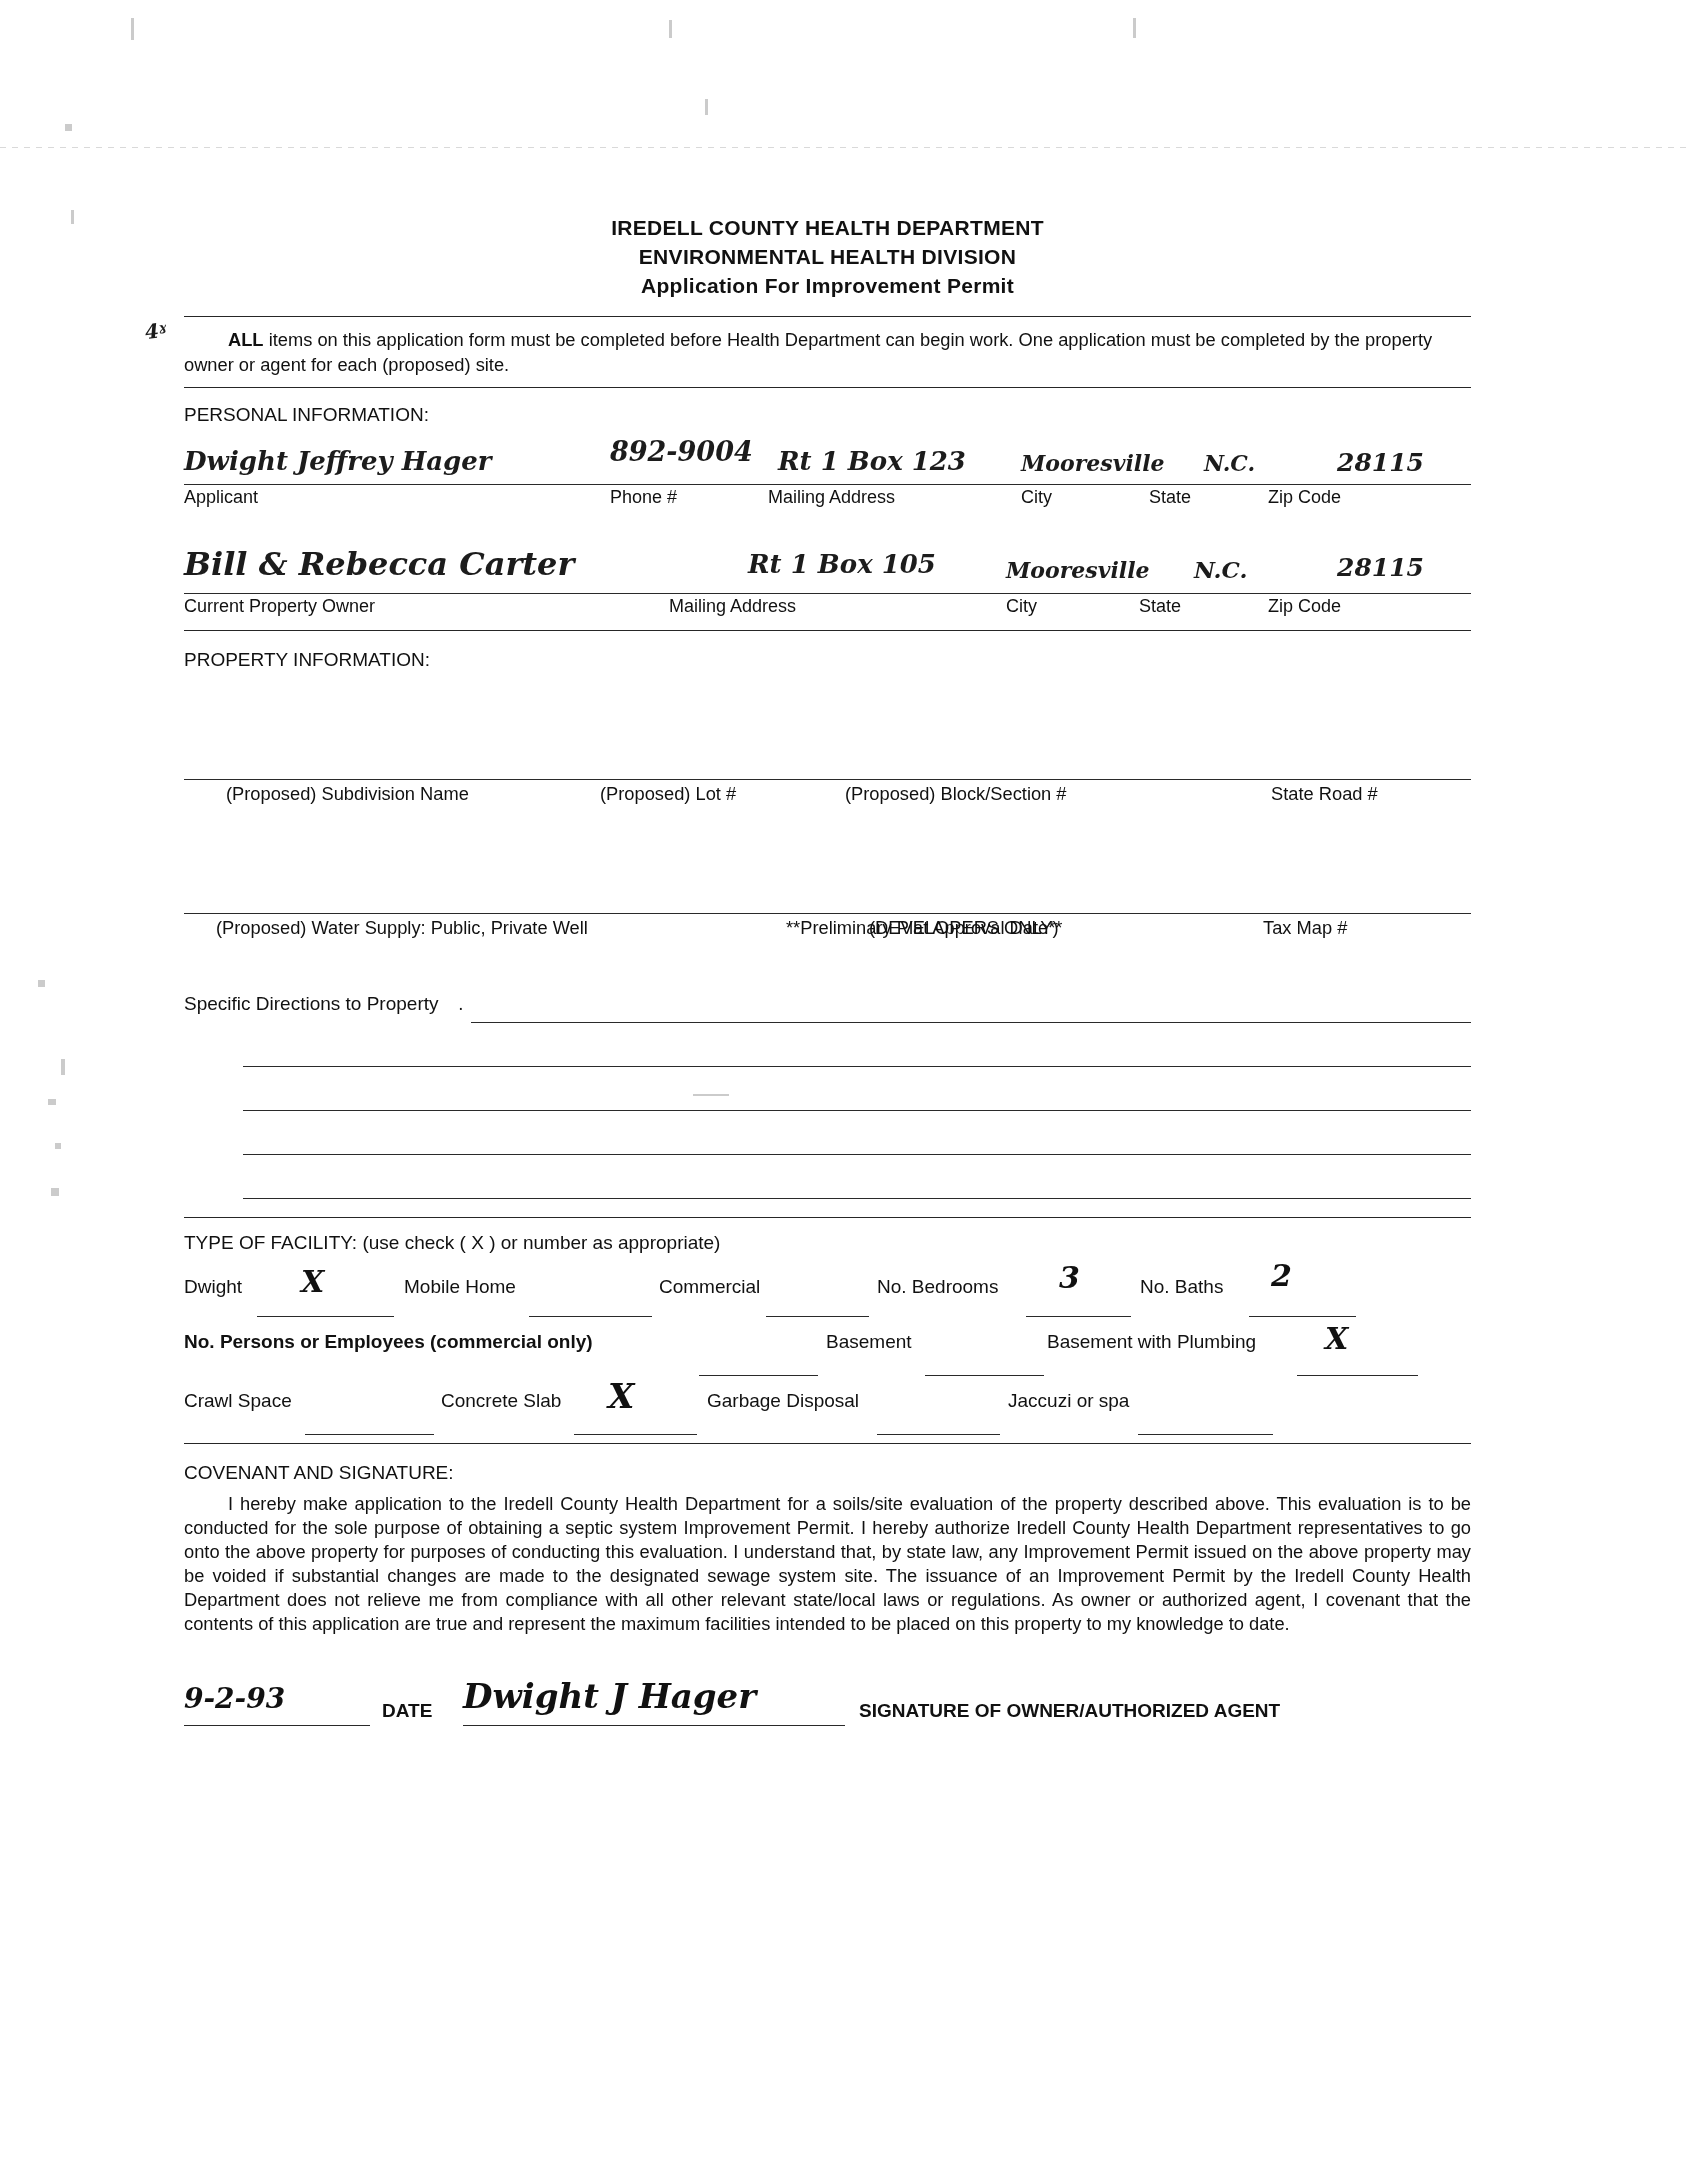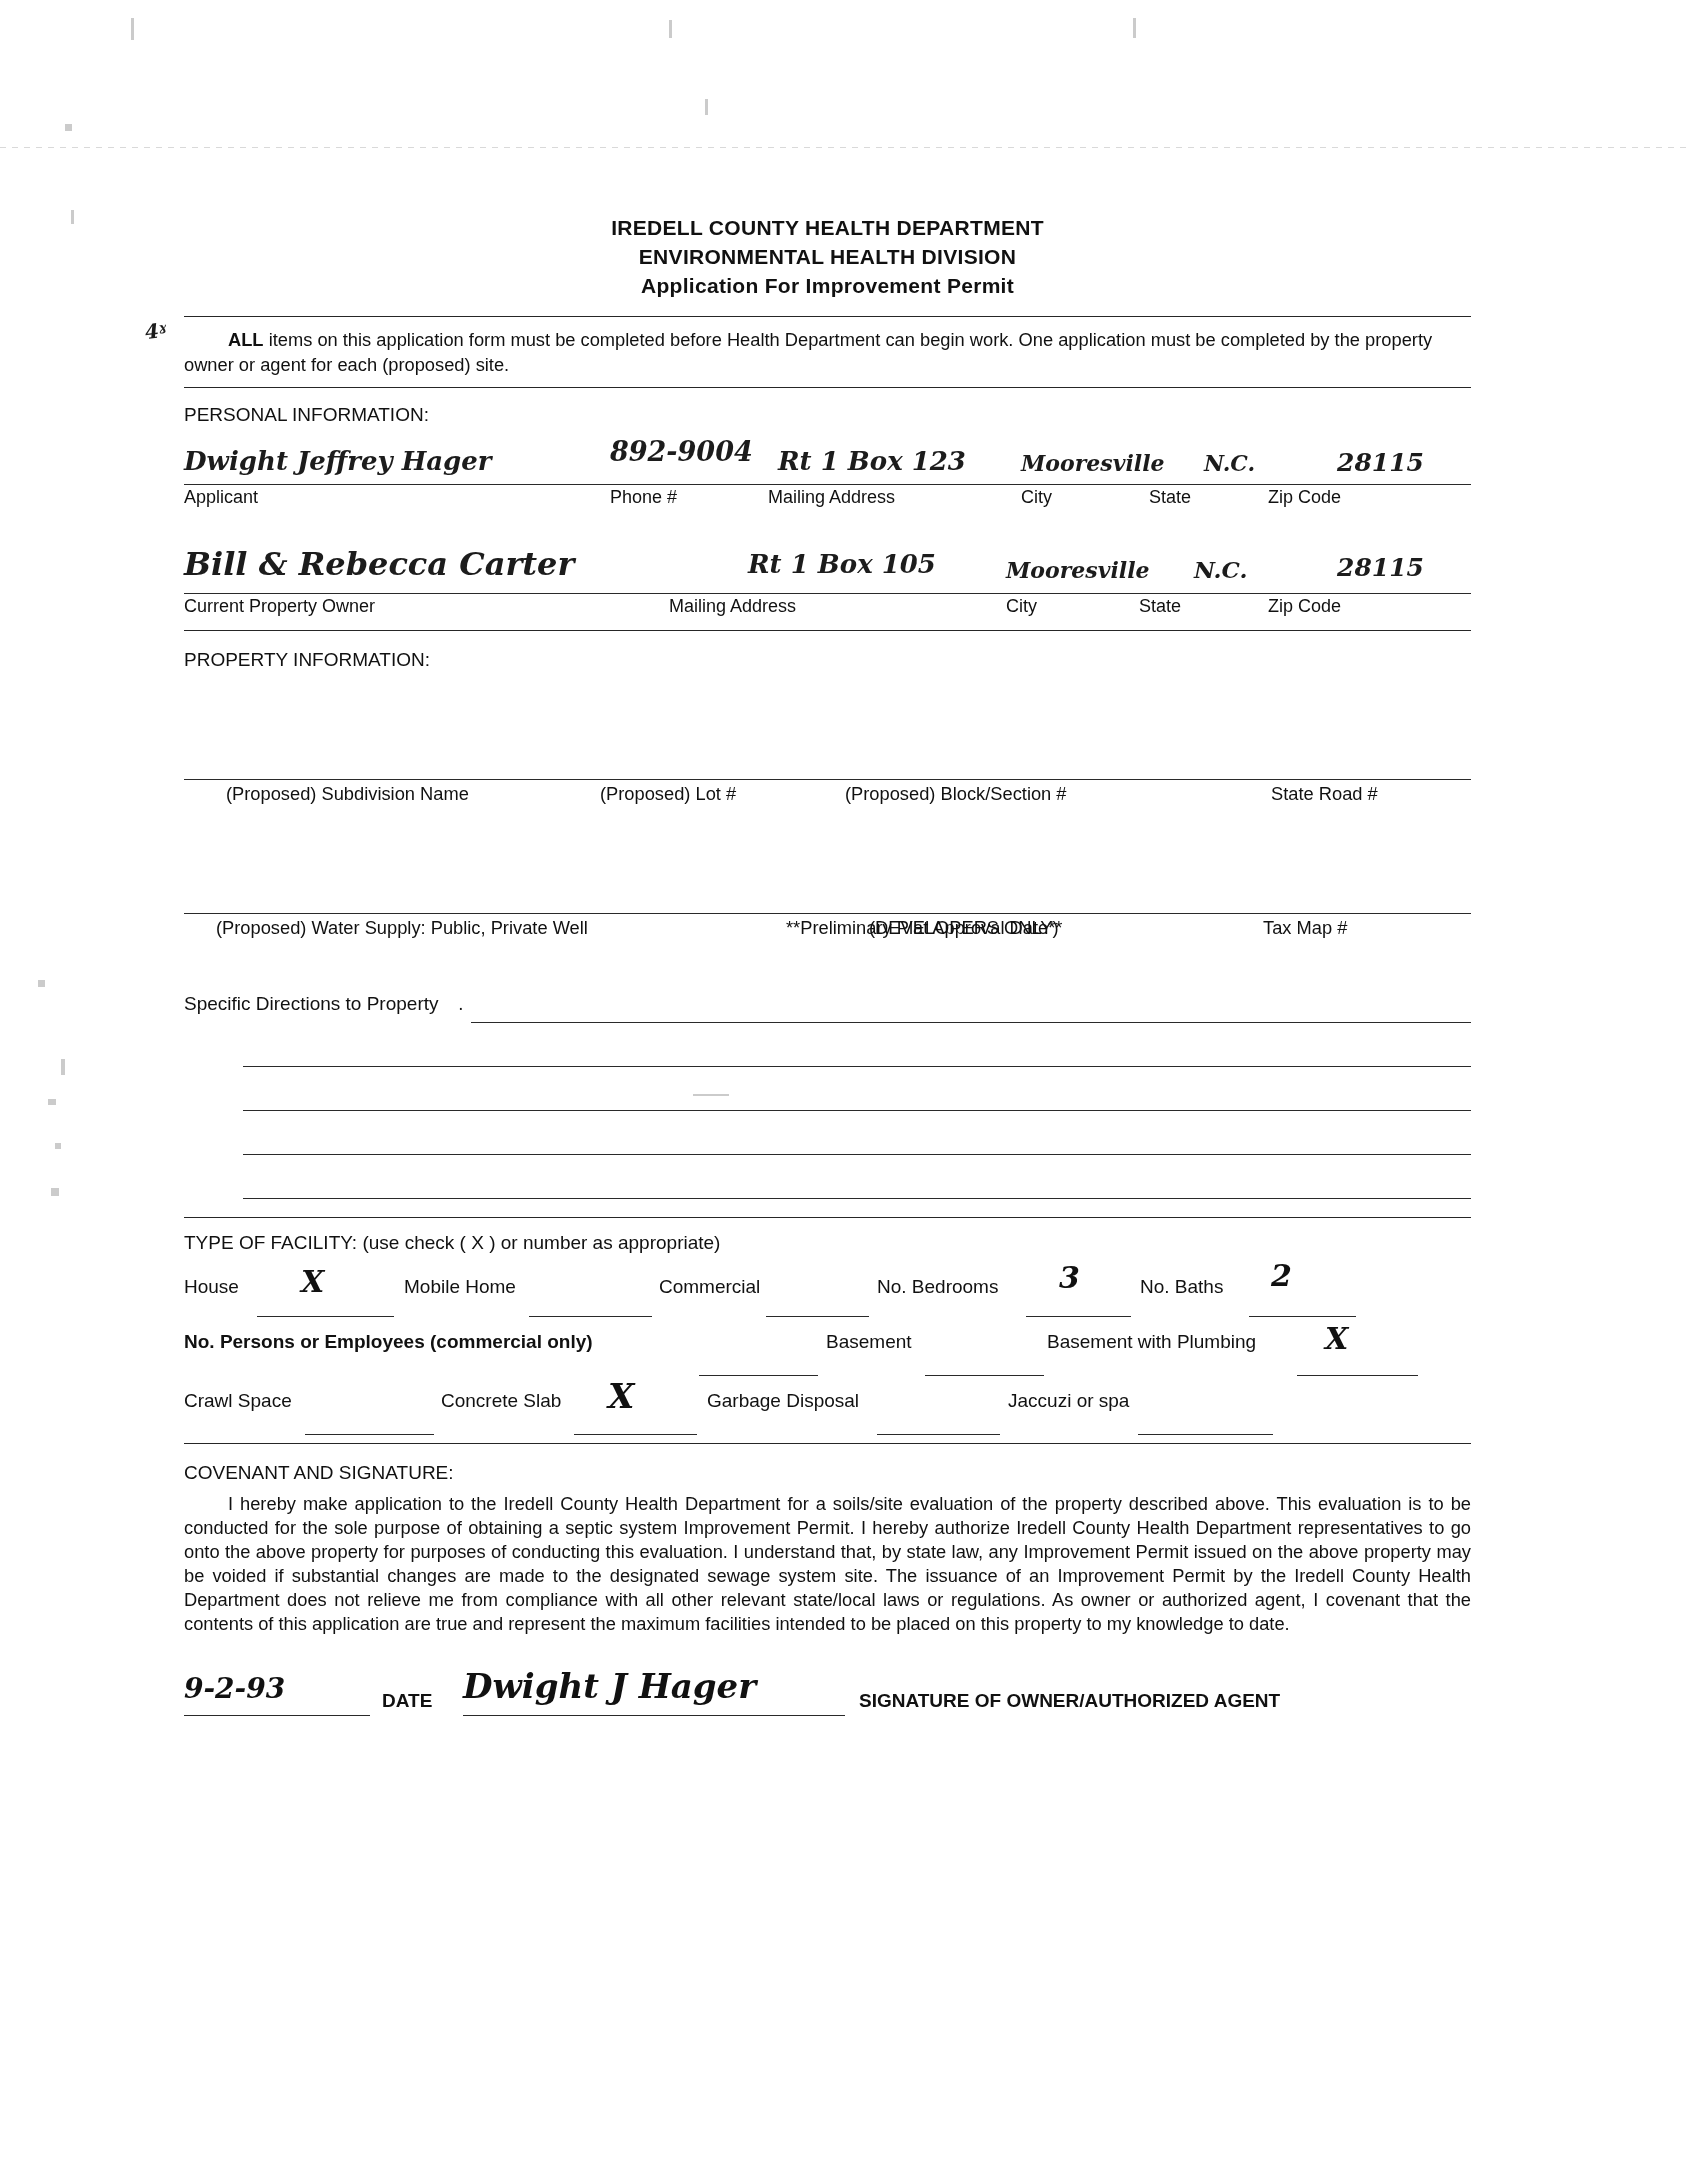"House" span.t { text: House -> Dwight }
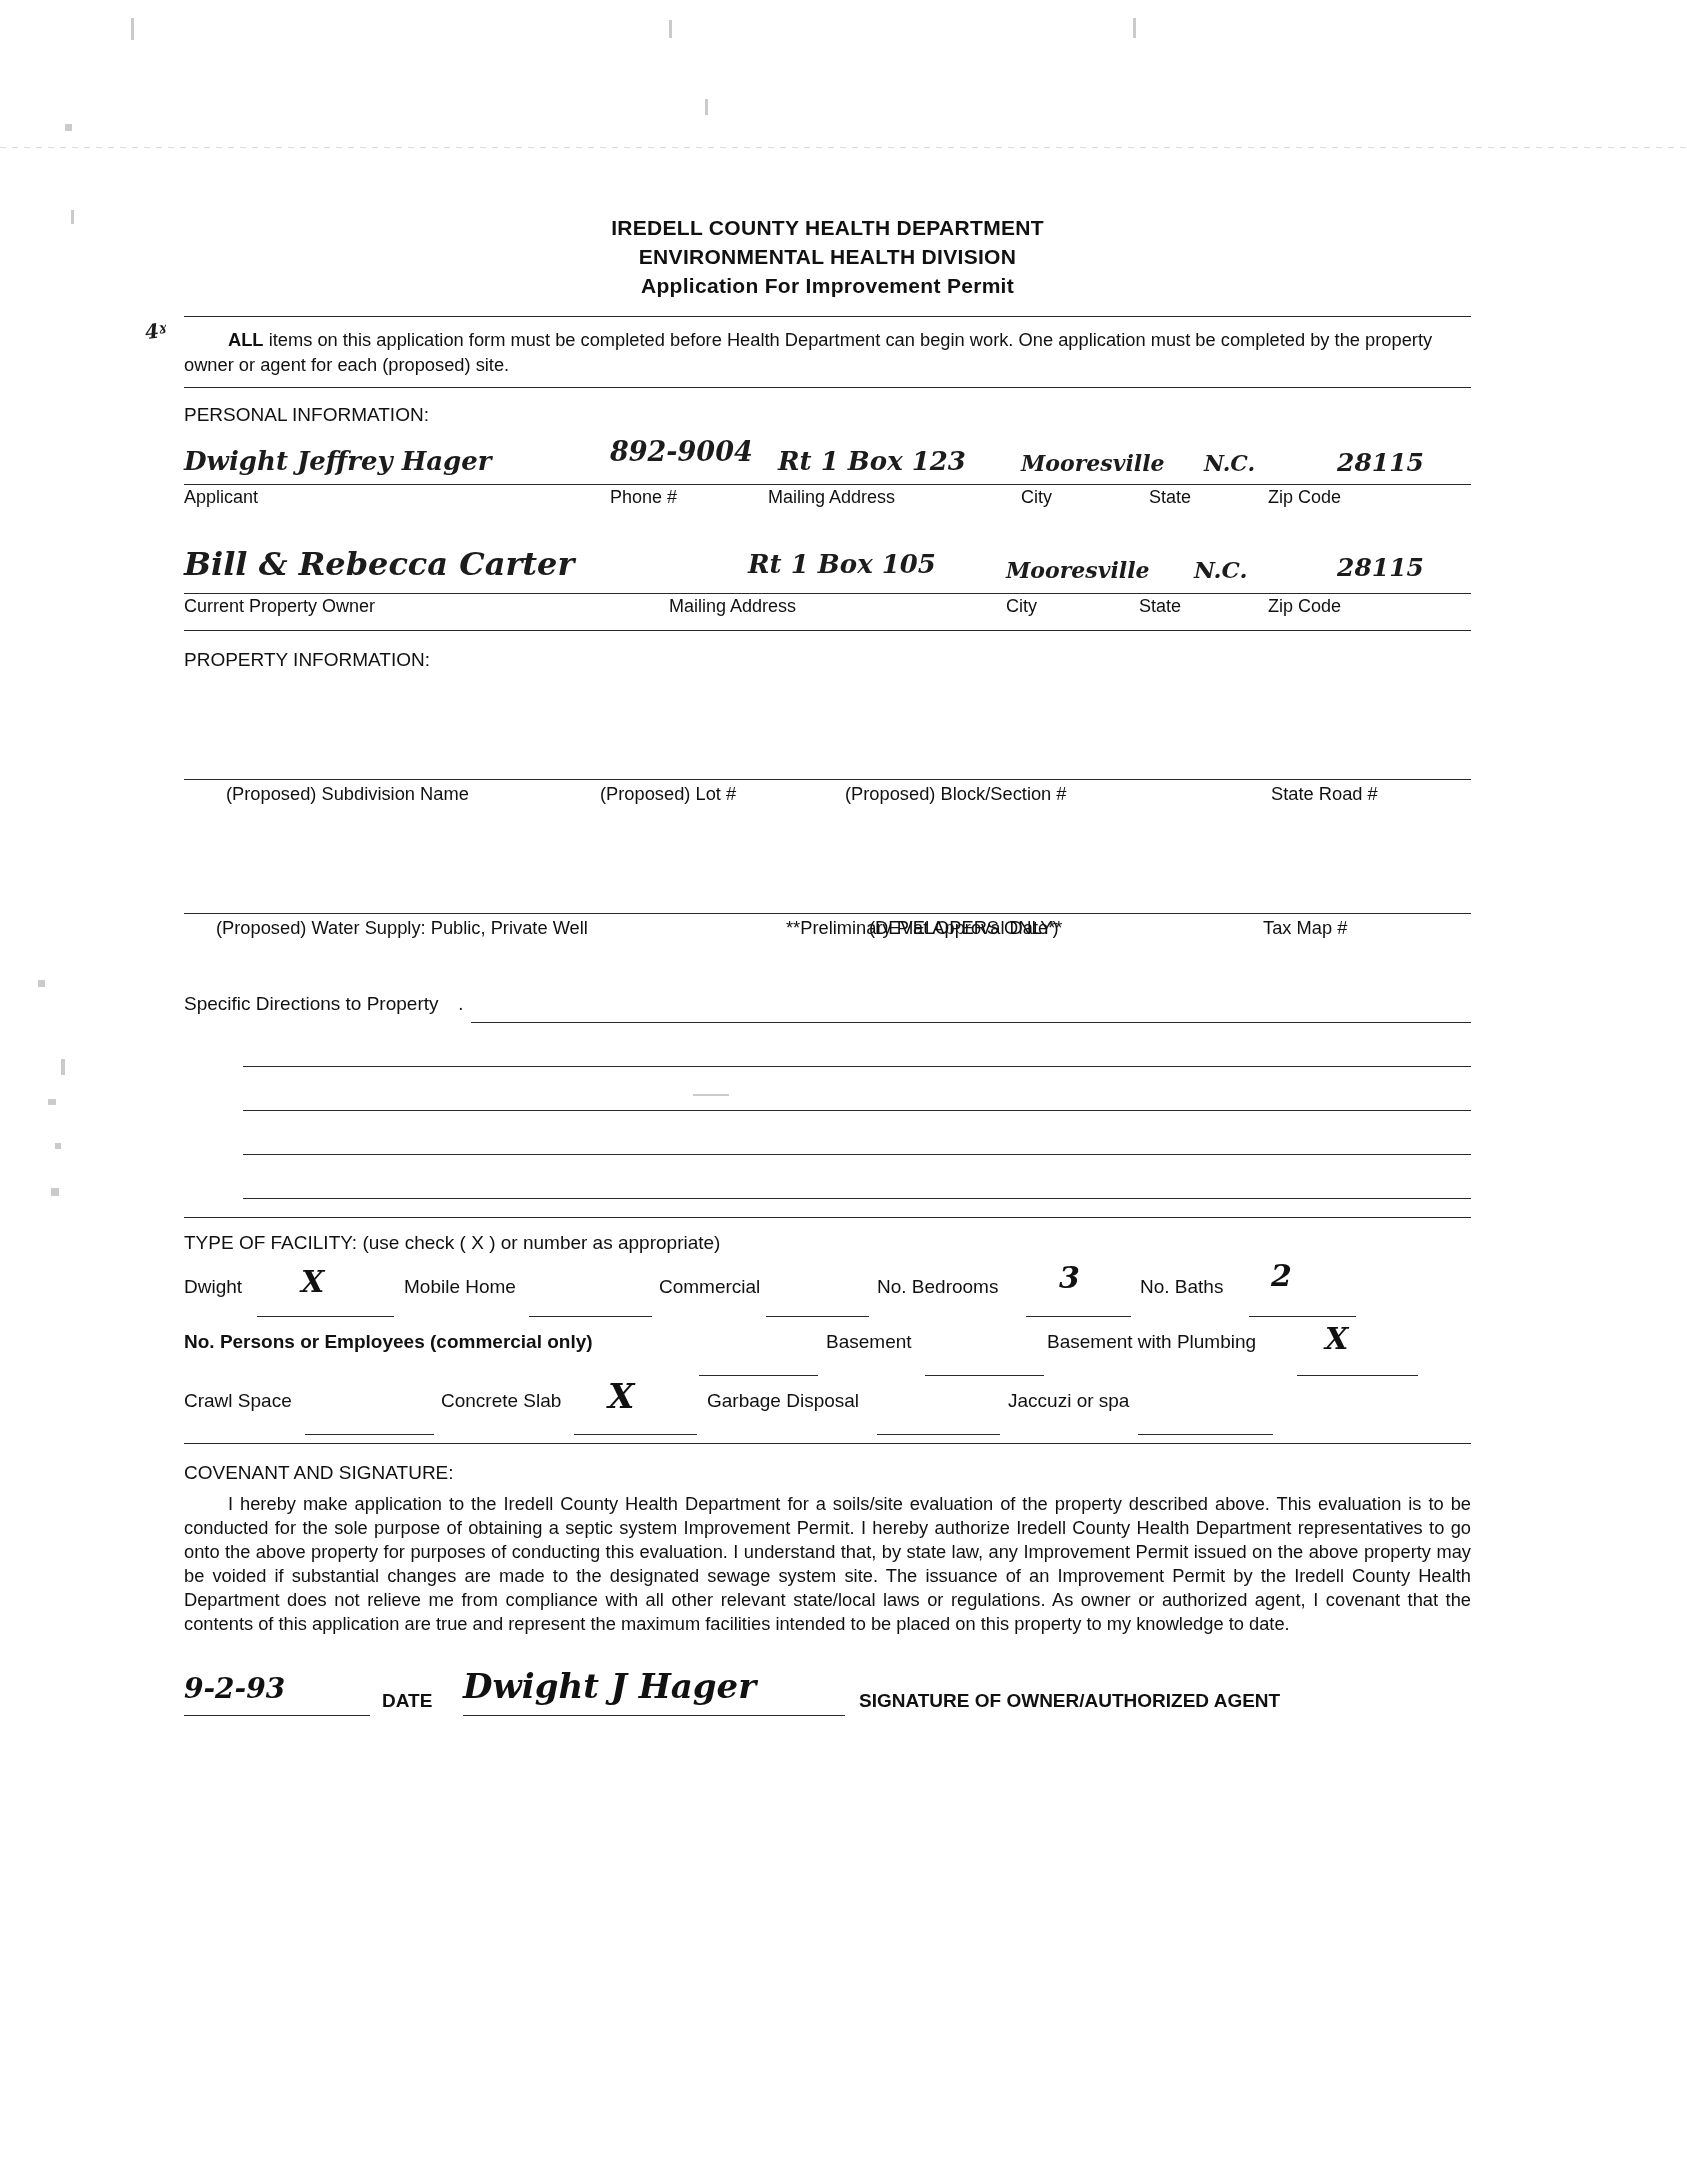"9-2-93" .sigrow { margin-top: 28px -> 38px }
